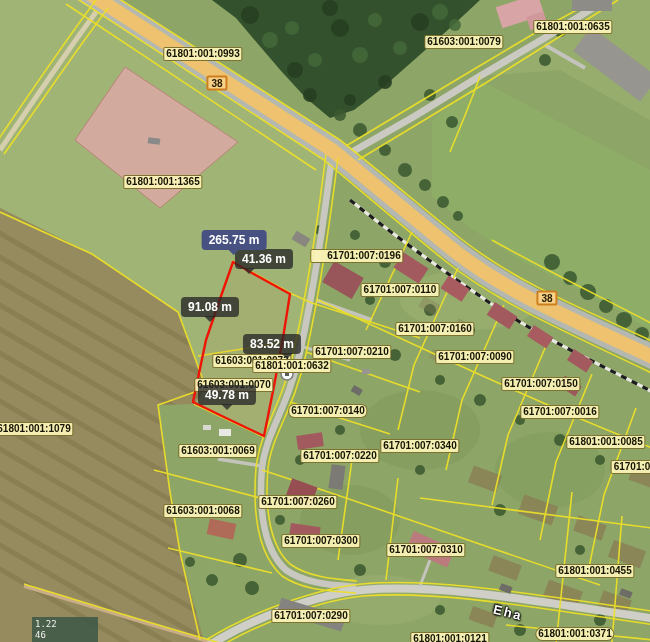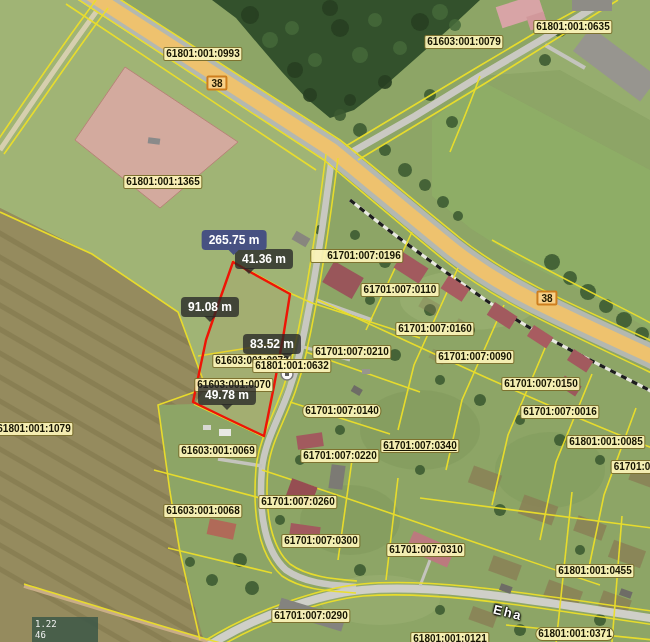"61701:007:0140" div.parcel-label { left: 342px -> 328px }
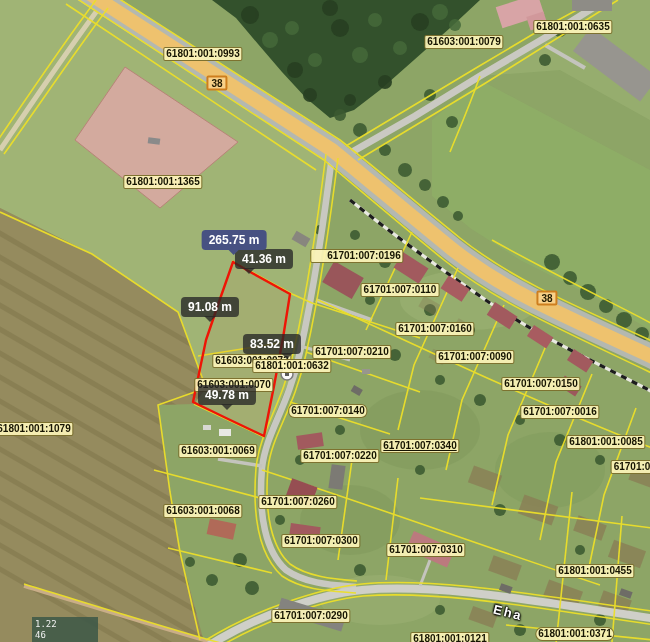"61701:007:0340" div.parcel-label { text-decoration: underline -> none }
